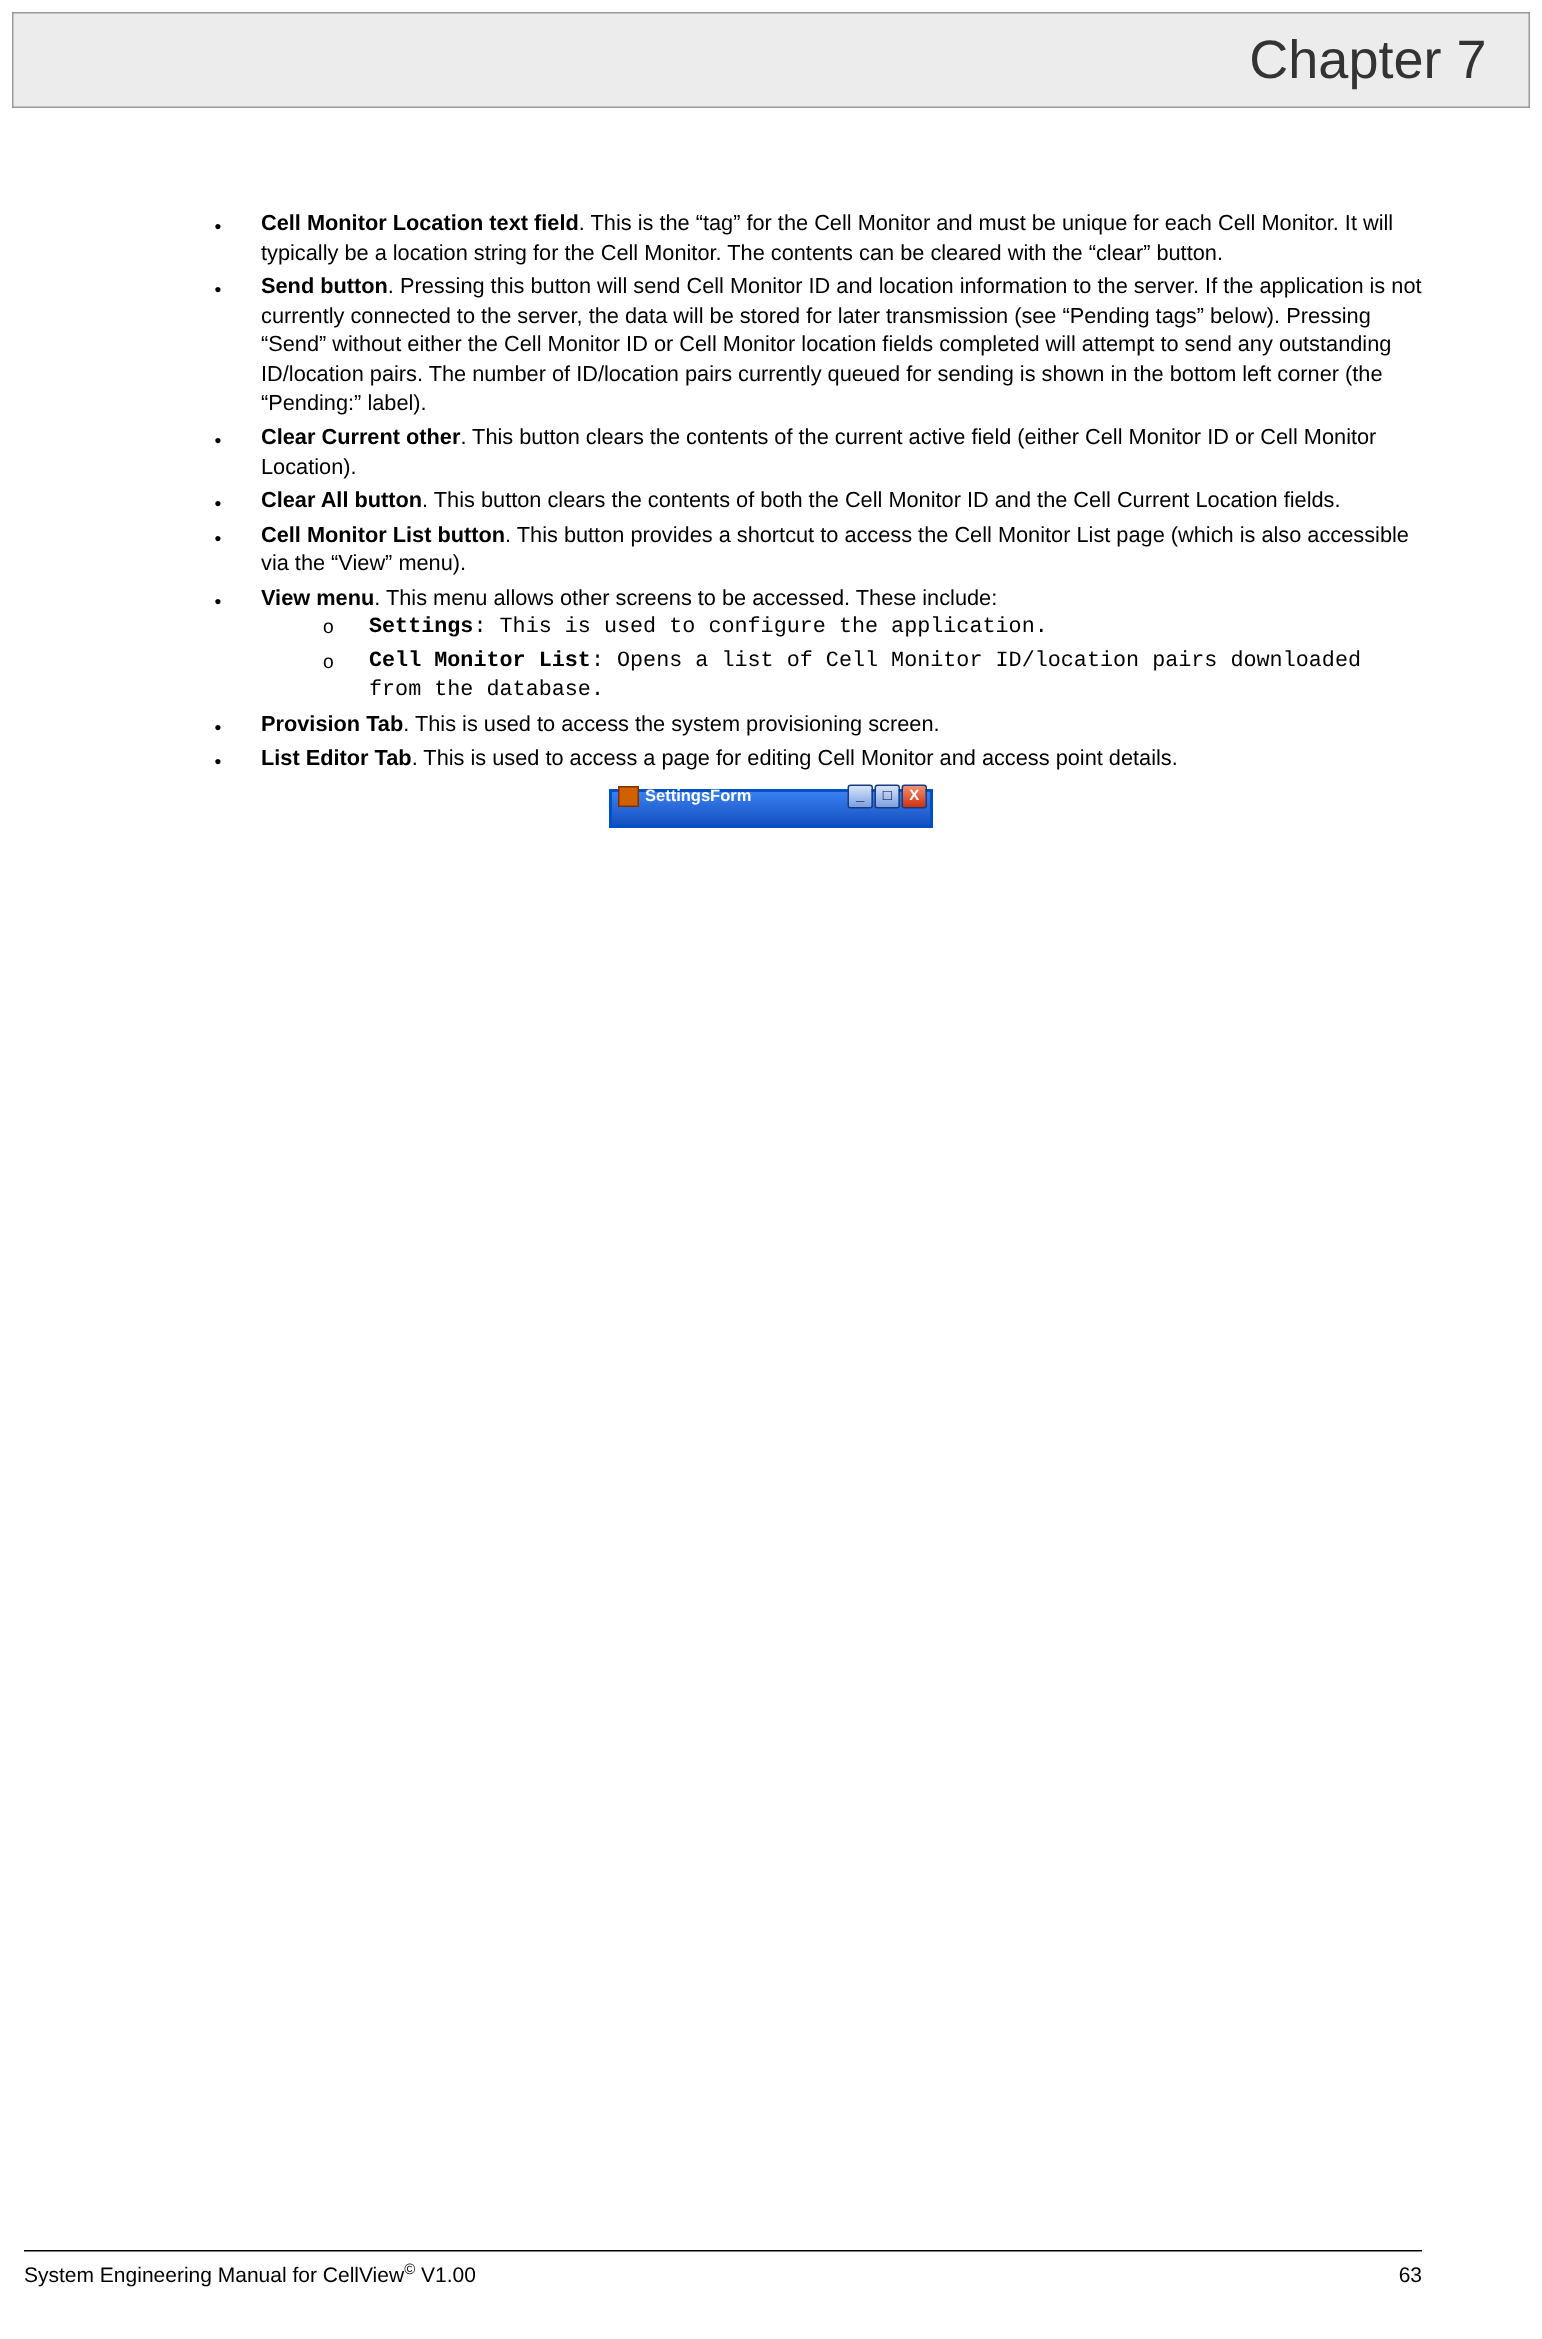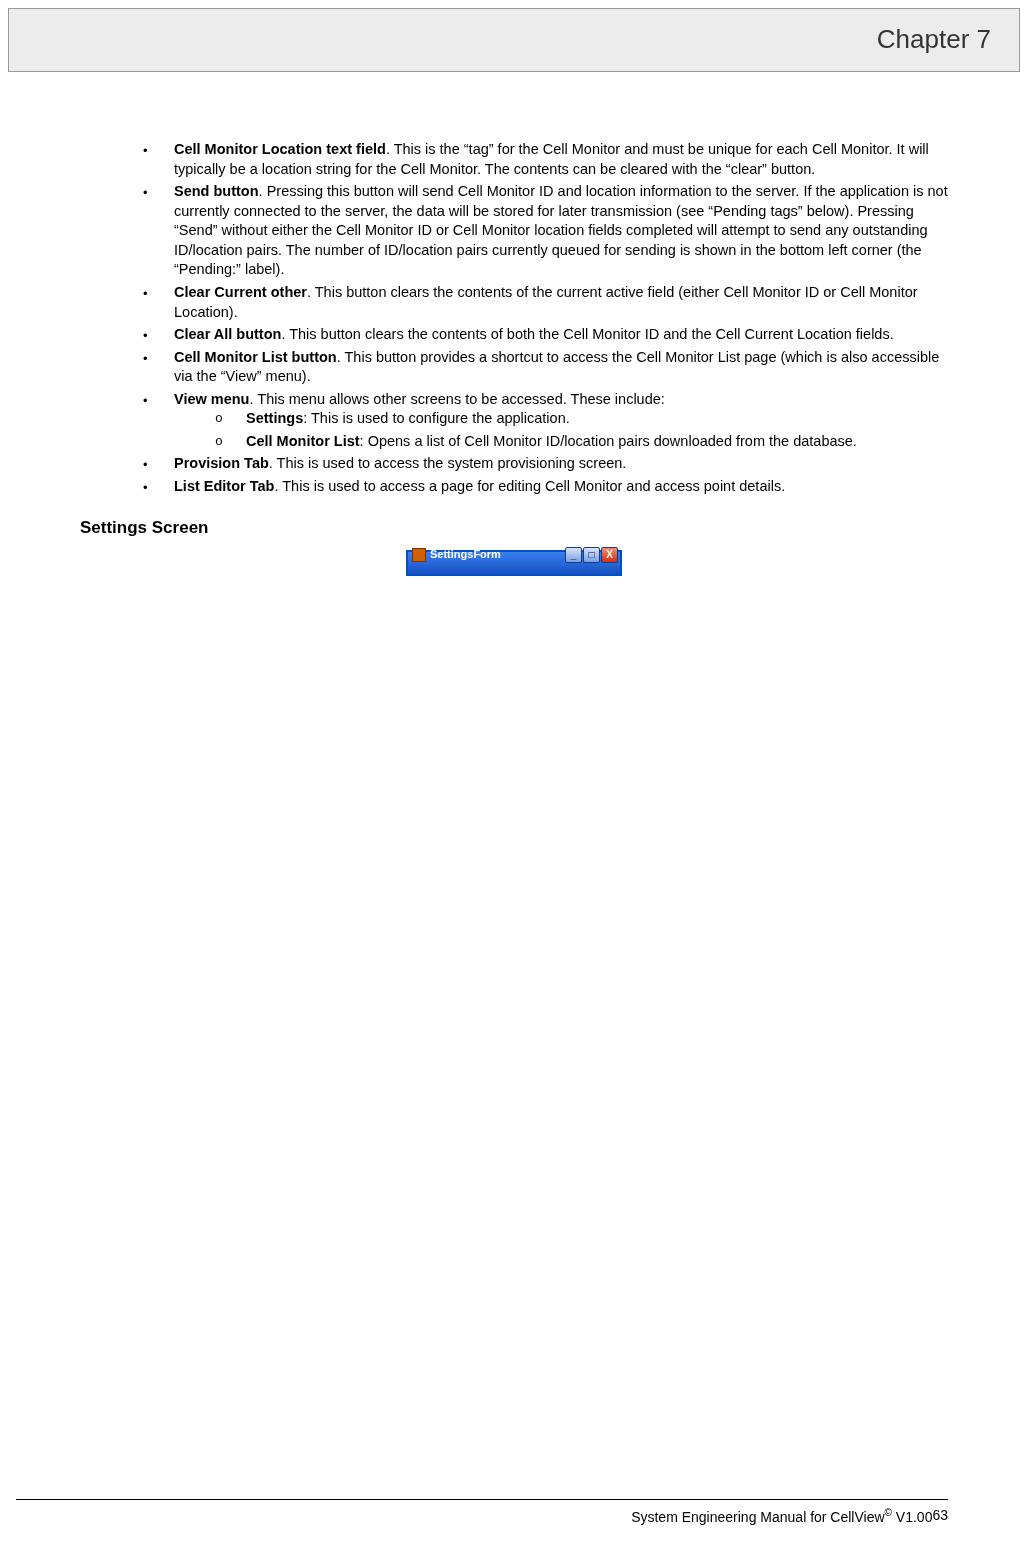"Chapter 7" .chapter-title { font-size: 26px -> 36px }
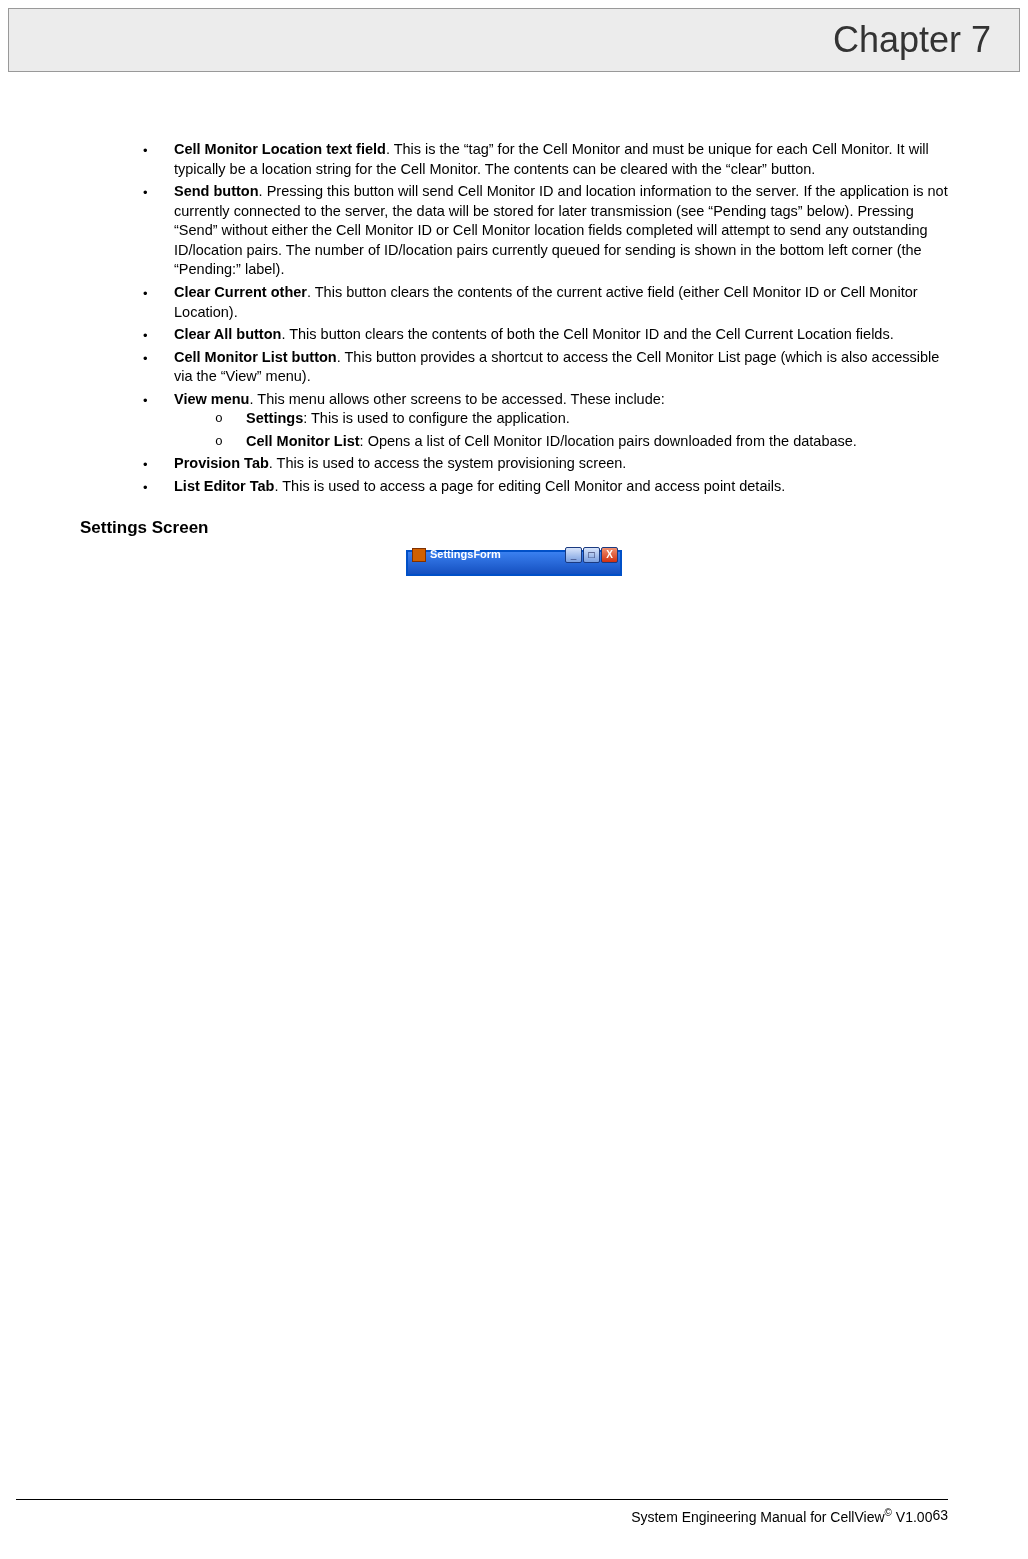"Settings: This is used to" ul.sub-list > li { font-family: none -> Liberation Mono, monospace }
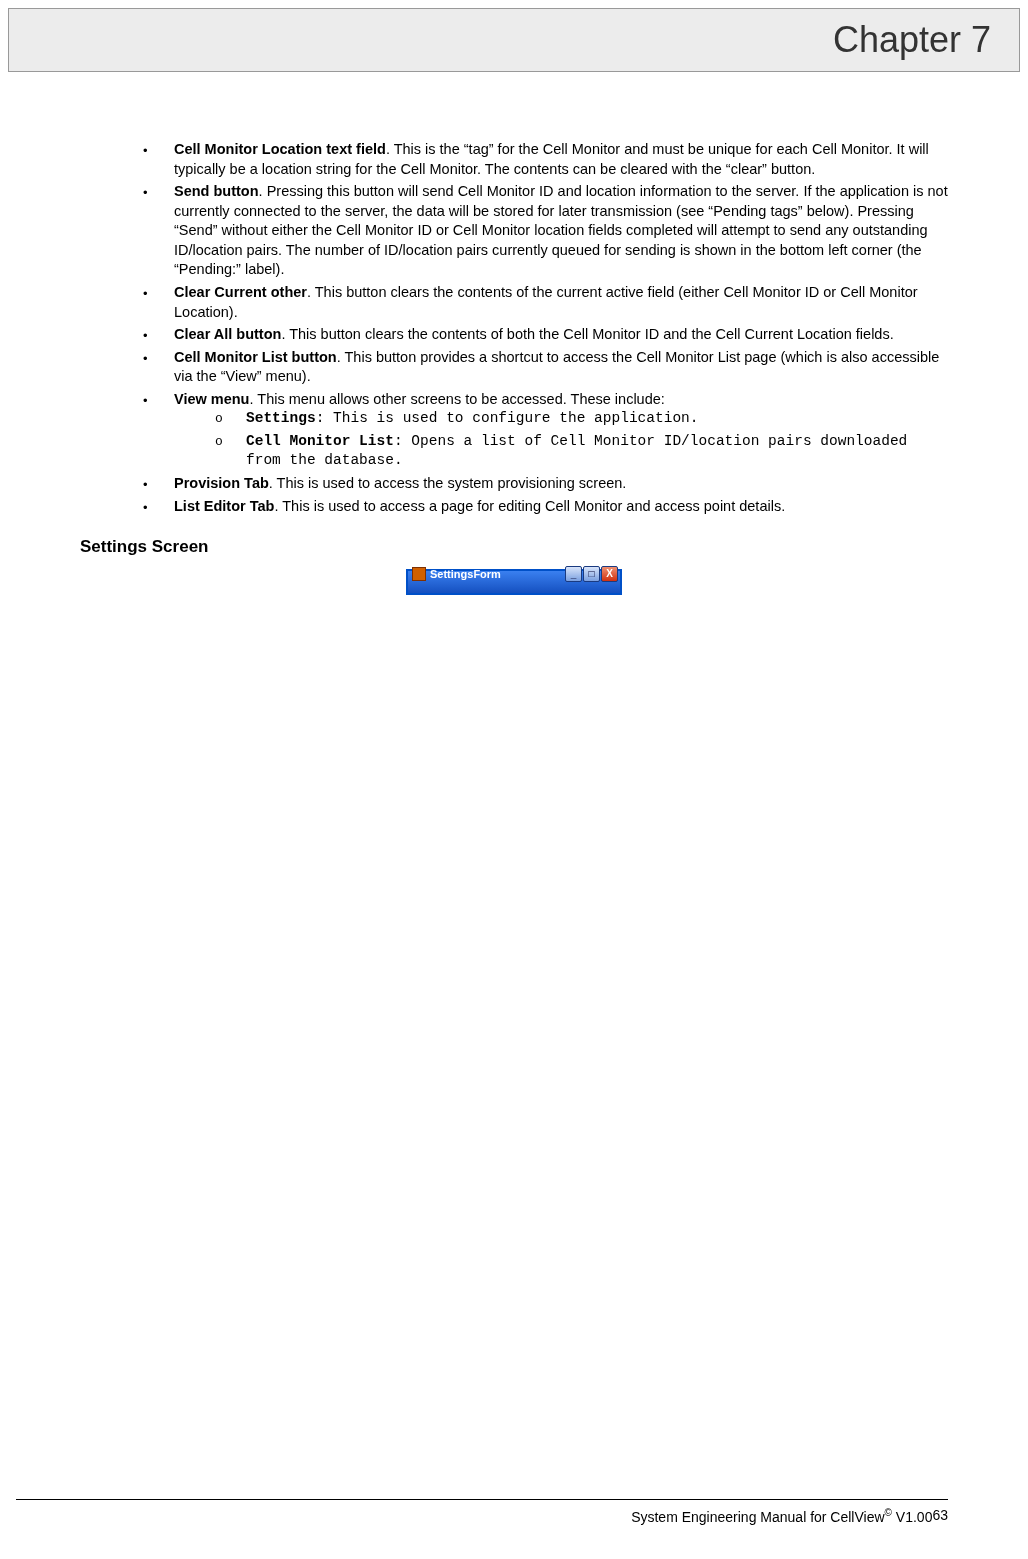"Settings Screen" h2.section { html: <h2>Settings Screen</h2> -> none }
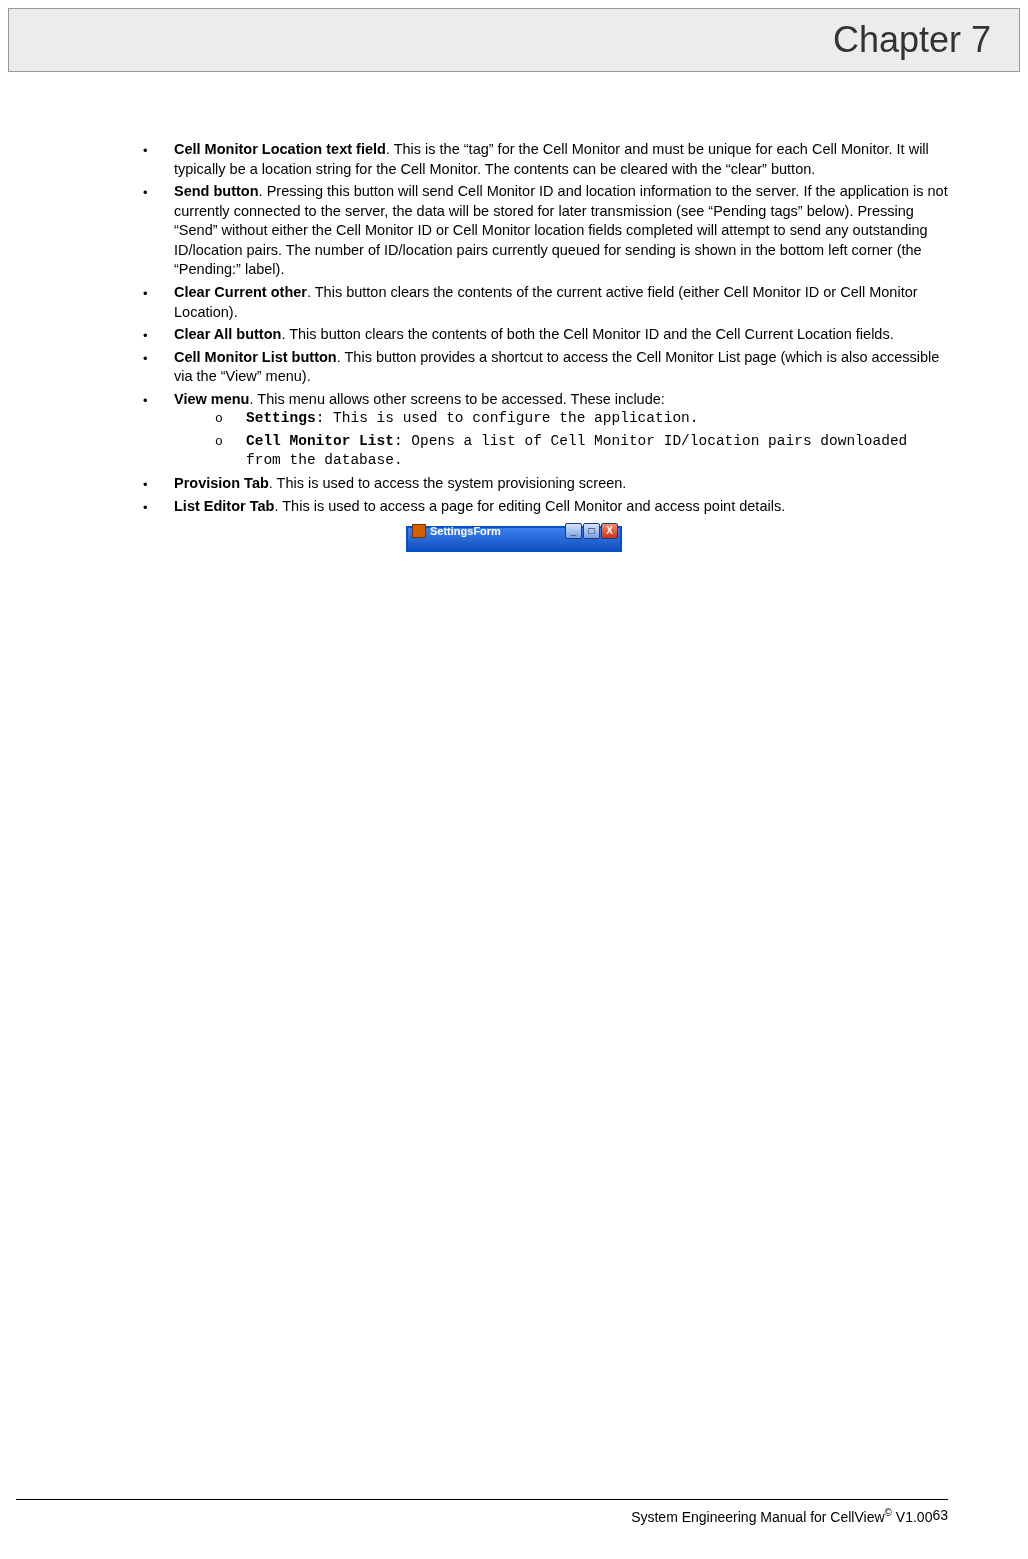"System Engineering Manual for CellView©" .footer-row { justify-content: flex-end -> space-between }
